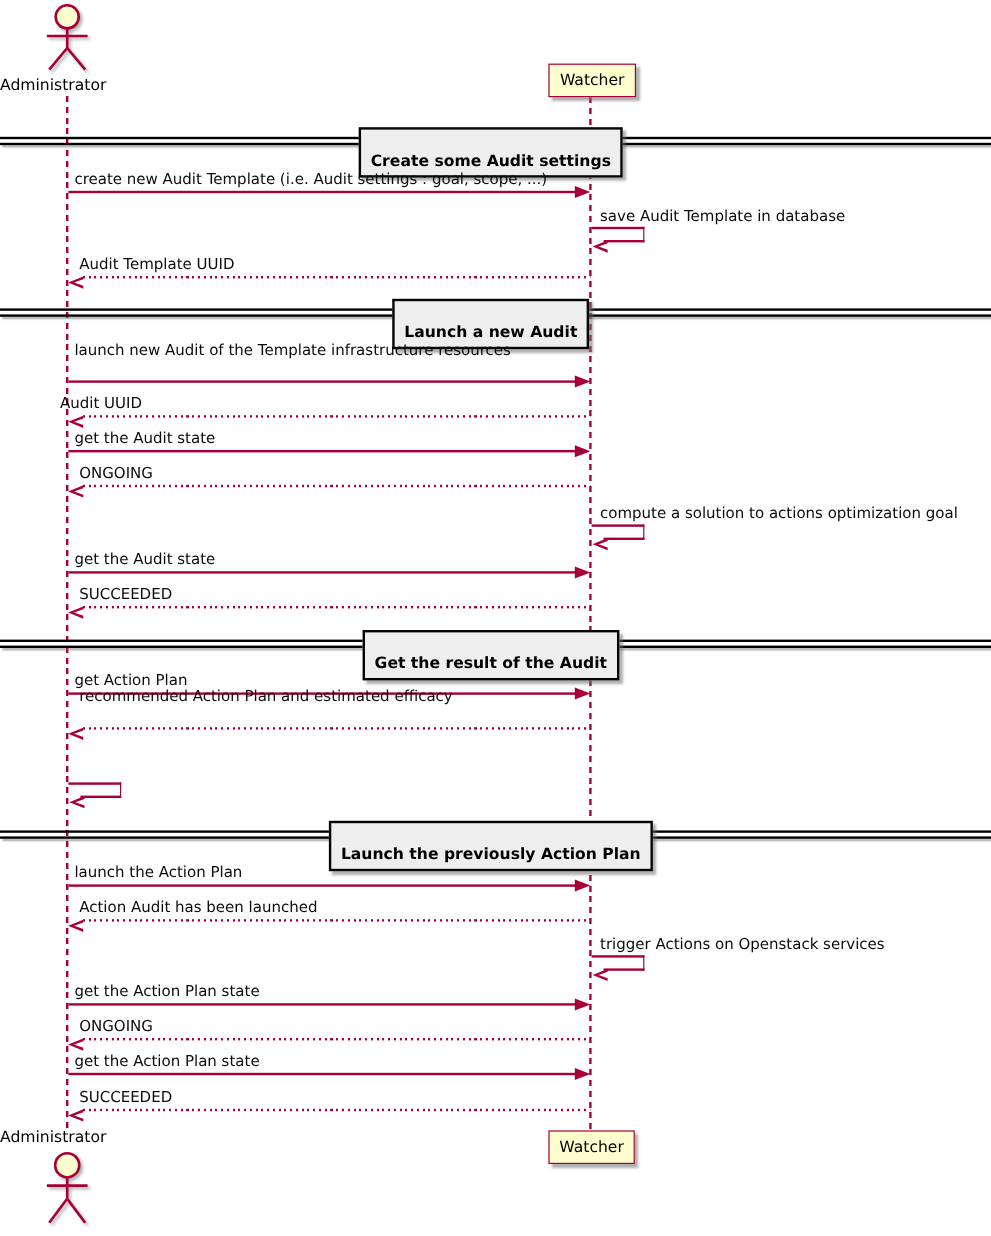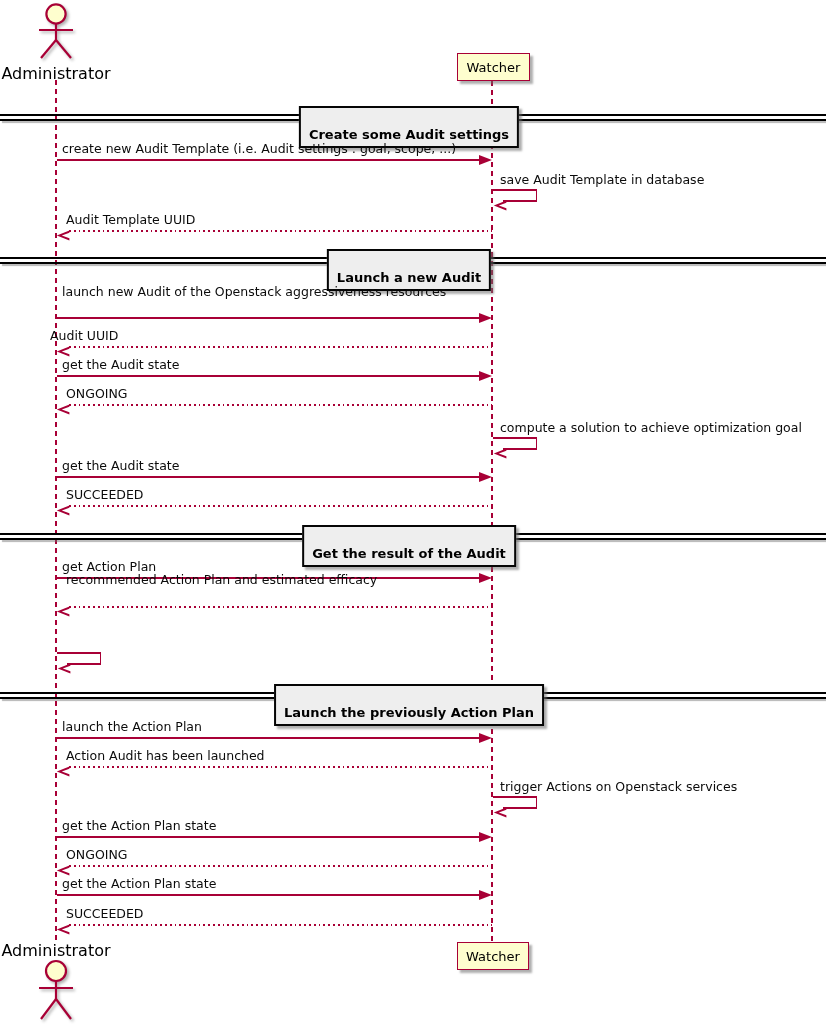"Administrator" .actor-label { font-size: 16px -> 13px; text-align: center -> none }
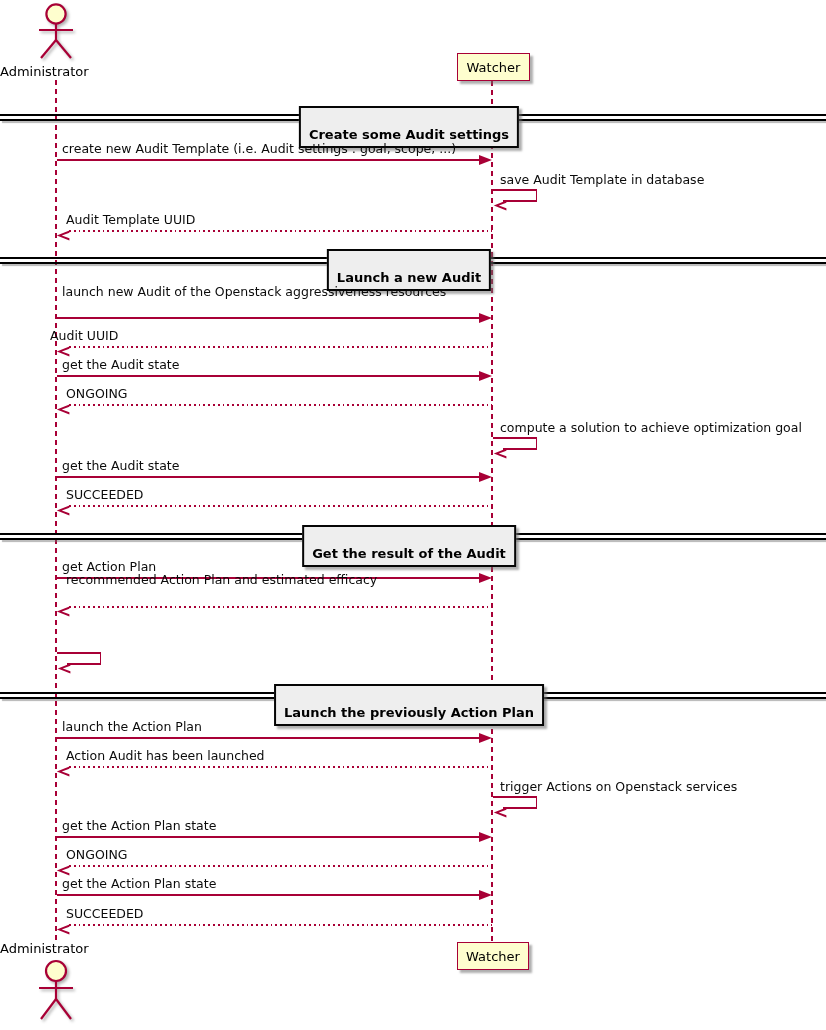"launch new Audit of the" div { text: Openstack aggressiveness -> Template infrastructure }
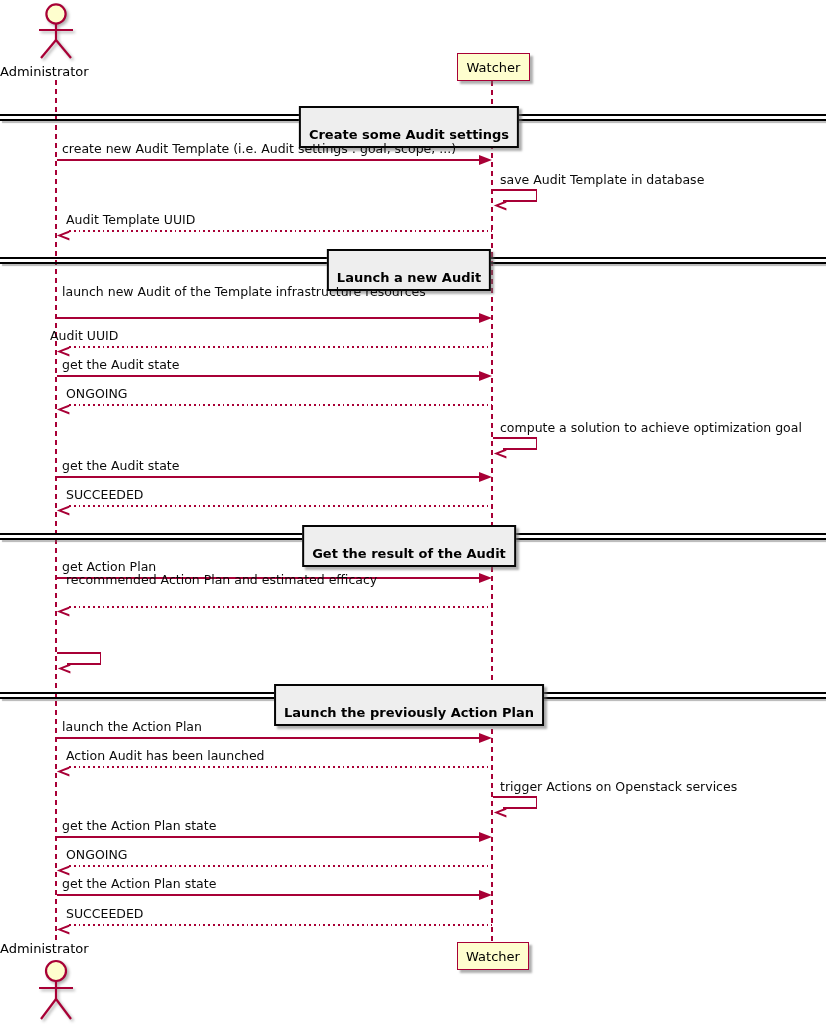"compute a solution to achieve" div { text: achieve -> actions }
